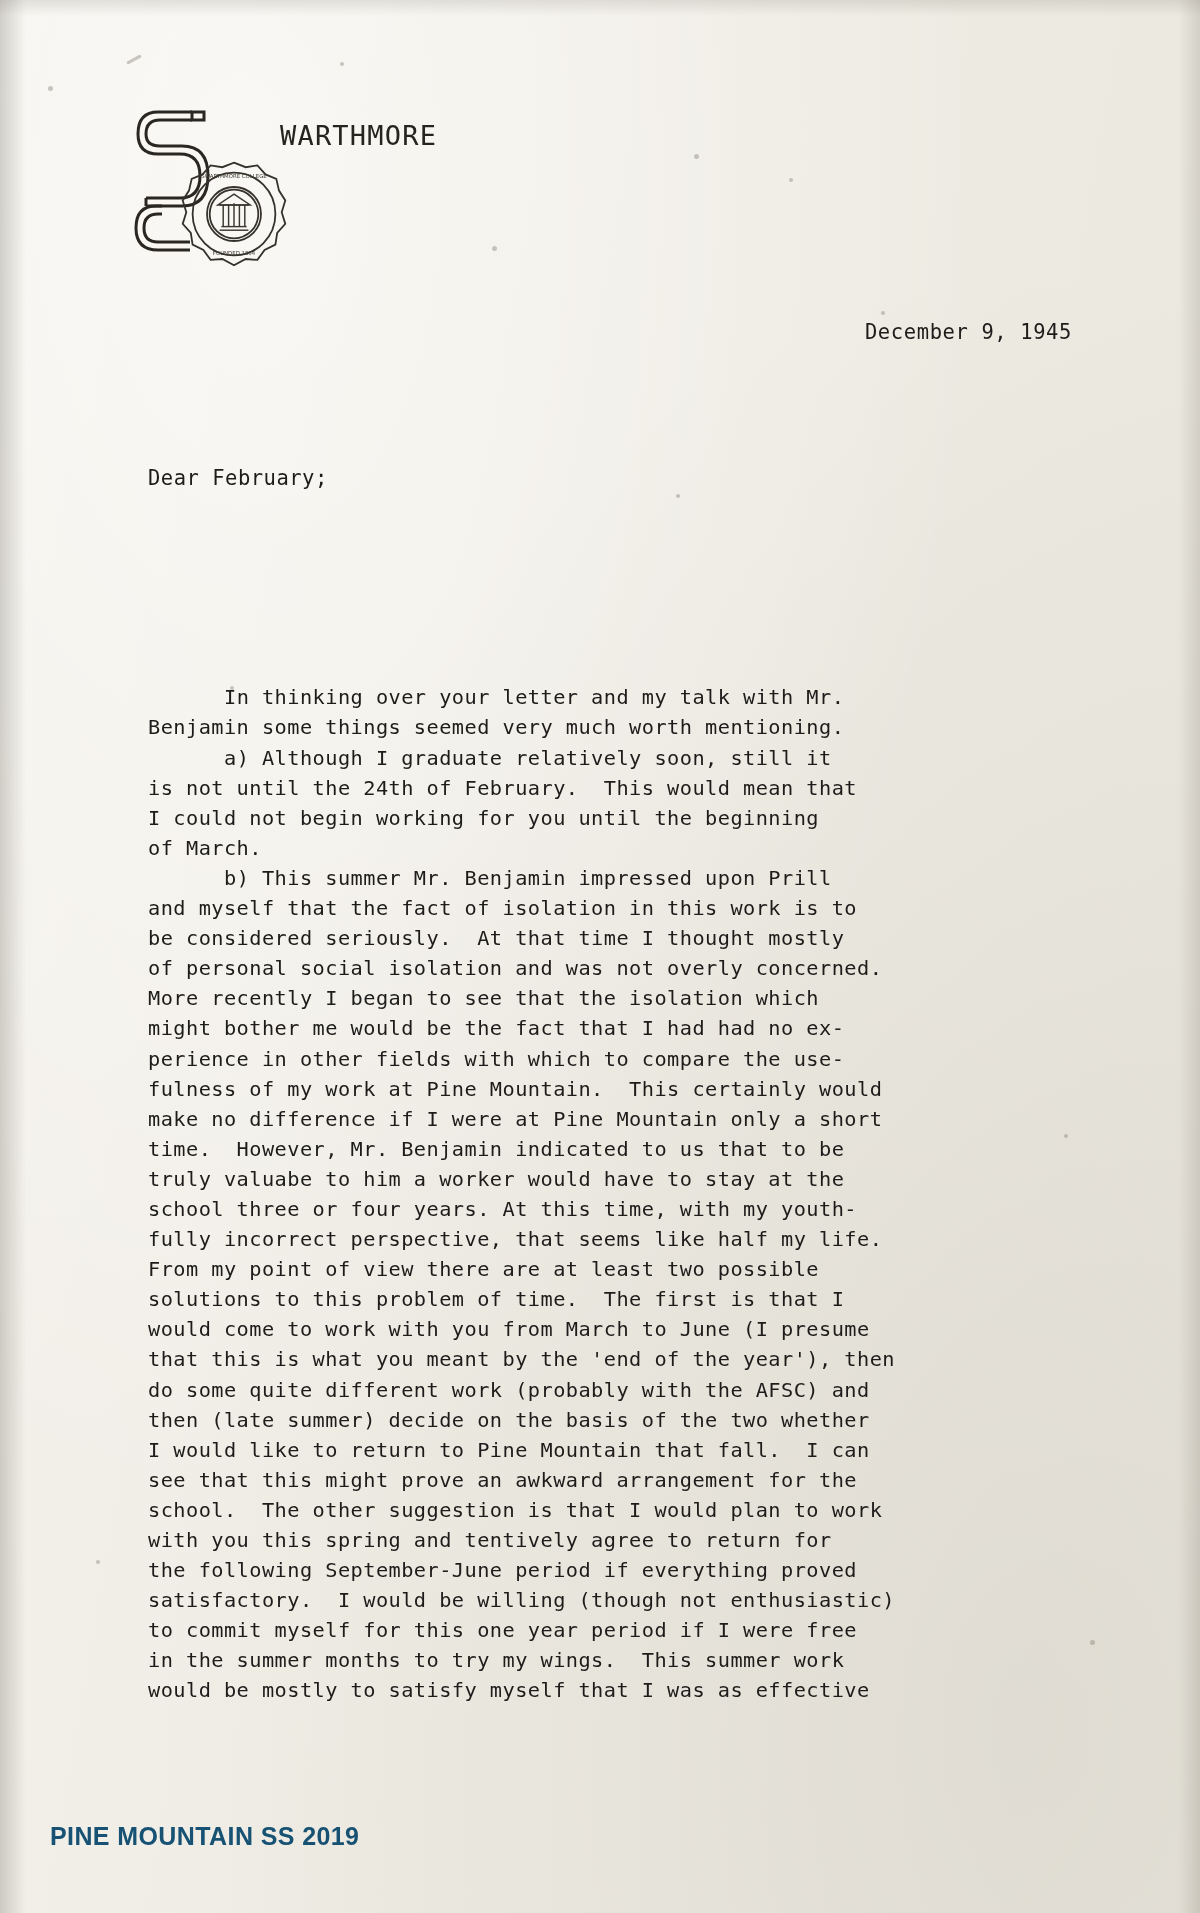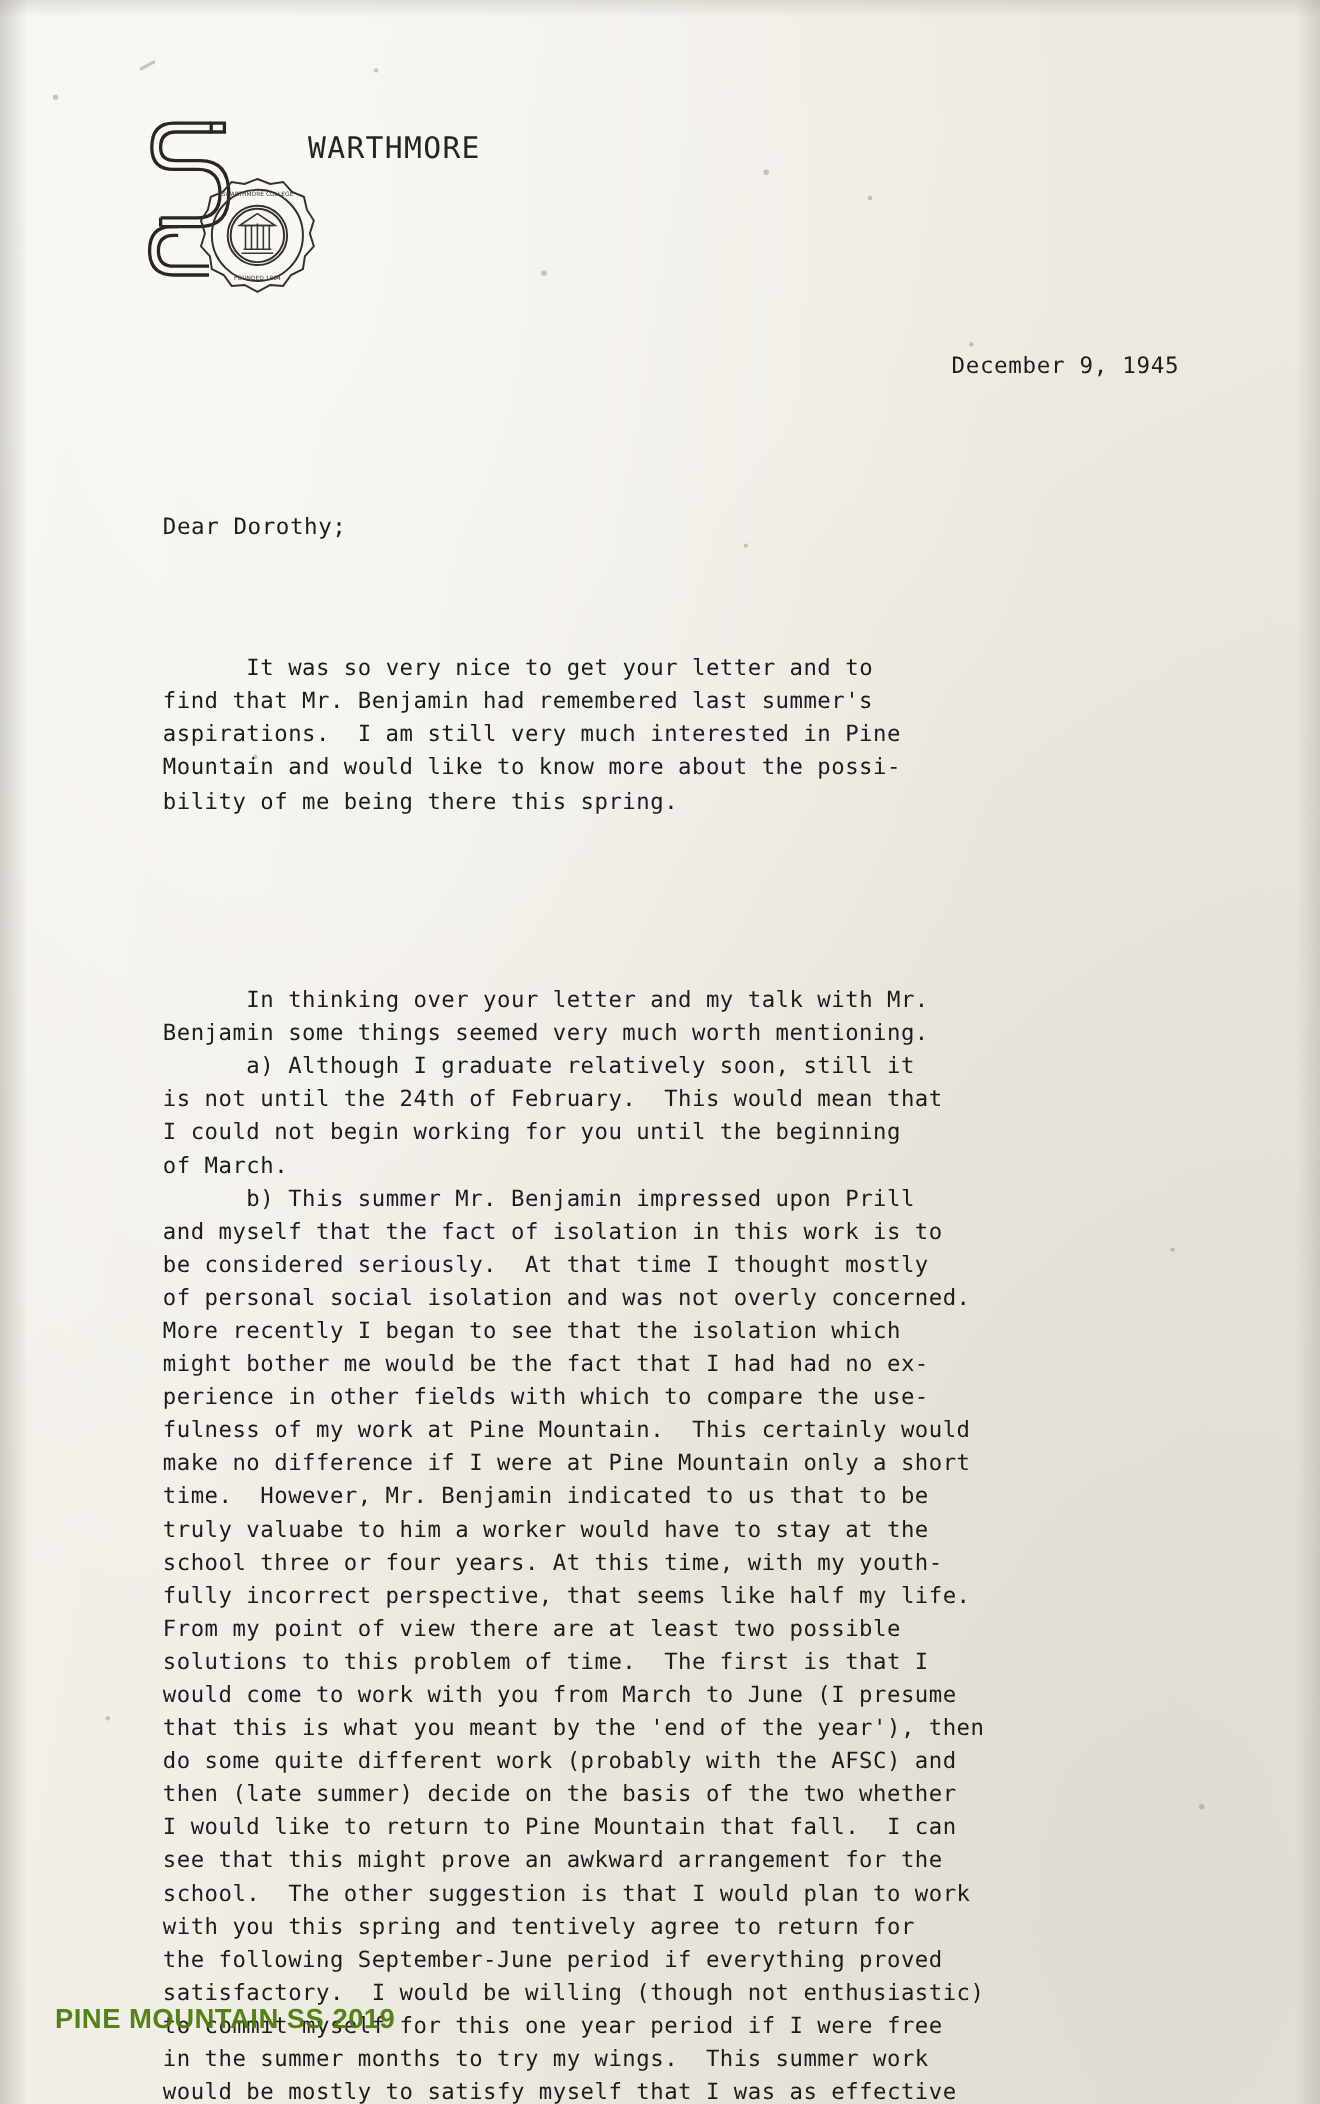"Dear Dorothy;" div.salutation { text: Dorothy -> February }
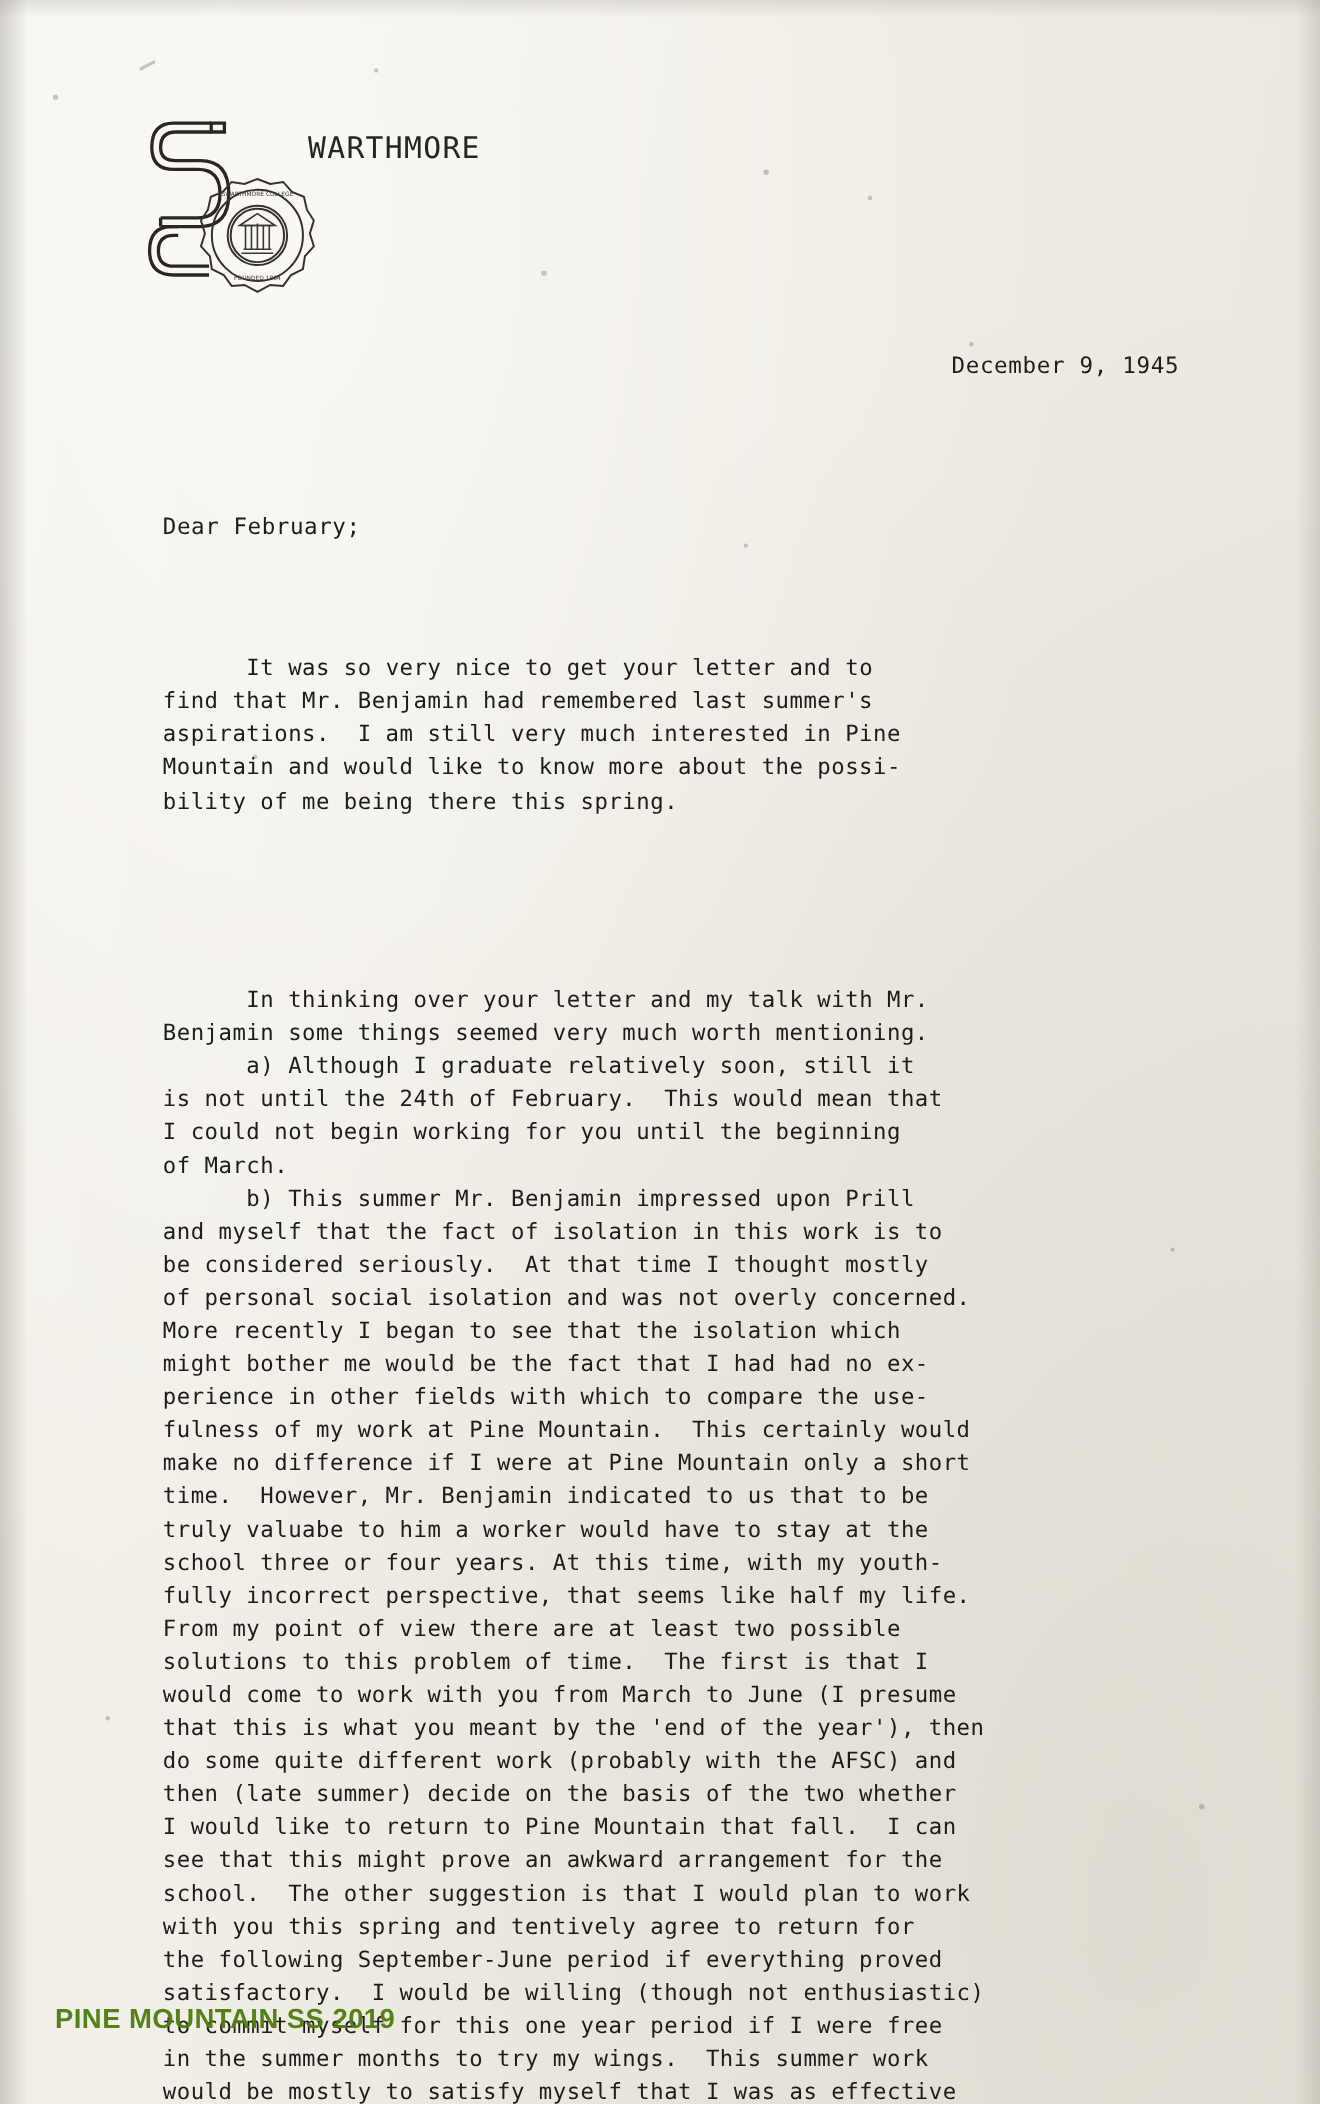"It was so very nice" p.para { html: <p> It was so very nice to get your letter and to find that Mr. Benjamin had remembered last summer's aspirations. I am still very much interested in Pine Mountain and would like to know more about the possi- bility of me being there this spring.</p> -> none }
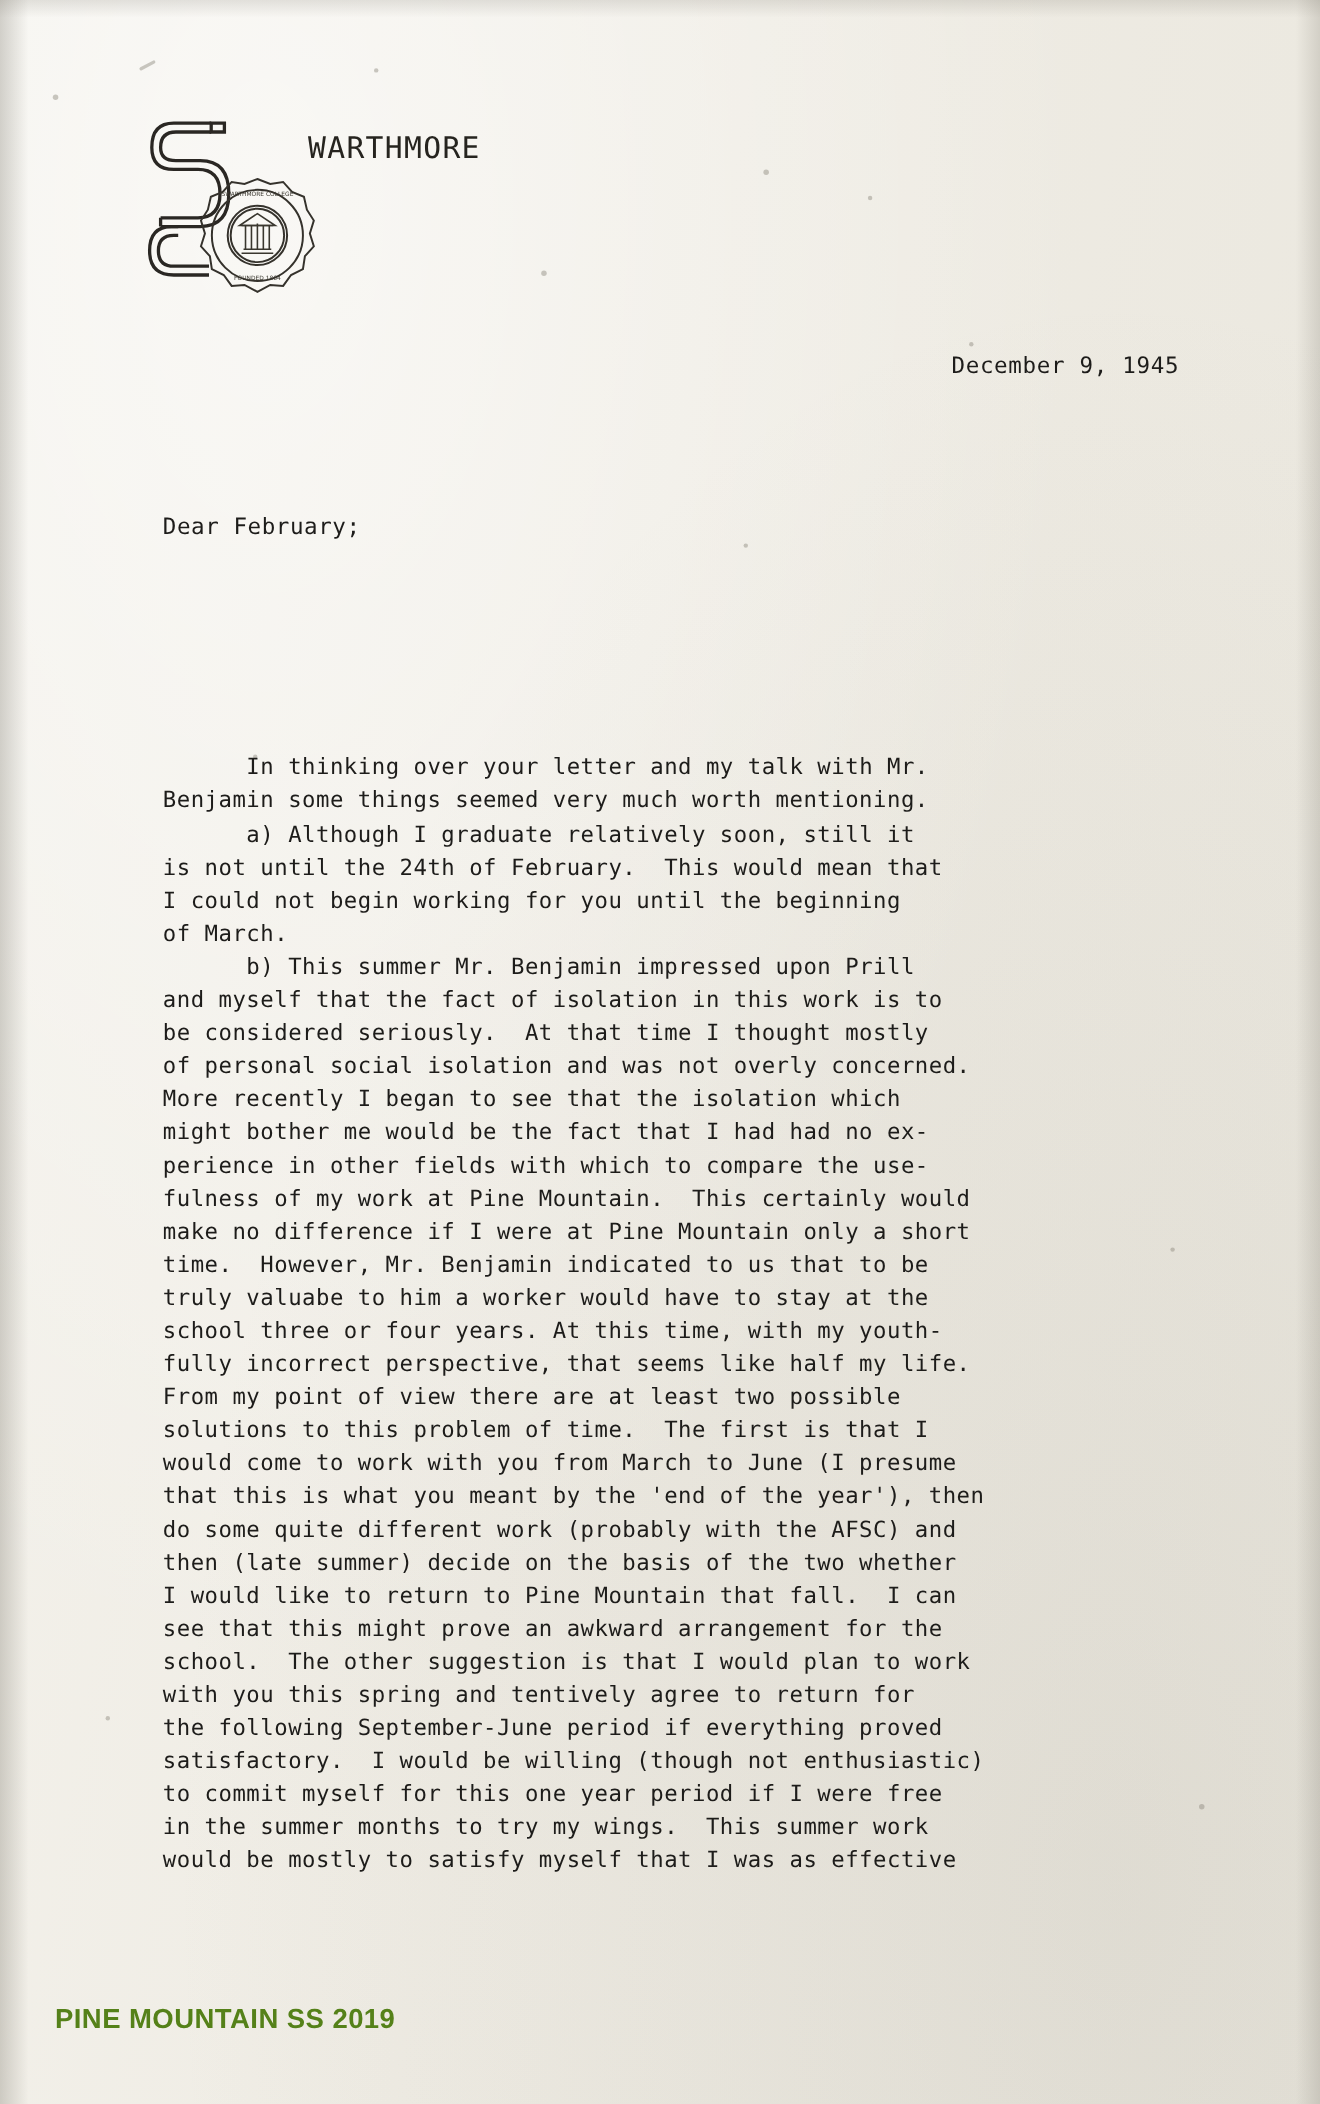"PINE MOUNTAIN SS 2019" .watermark { color: #4d7c0f -> #0c4a6e }
